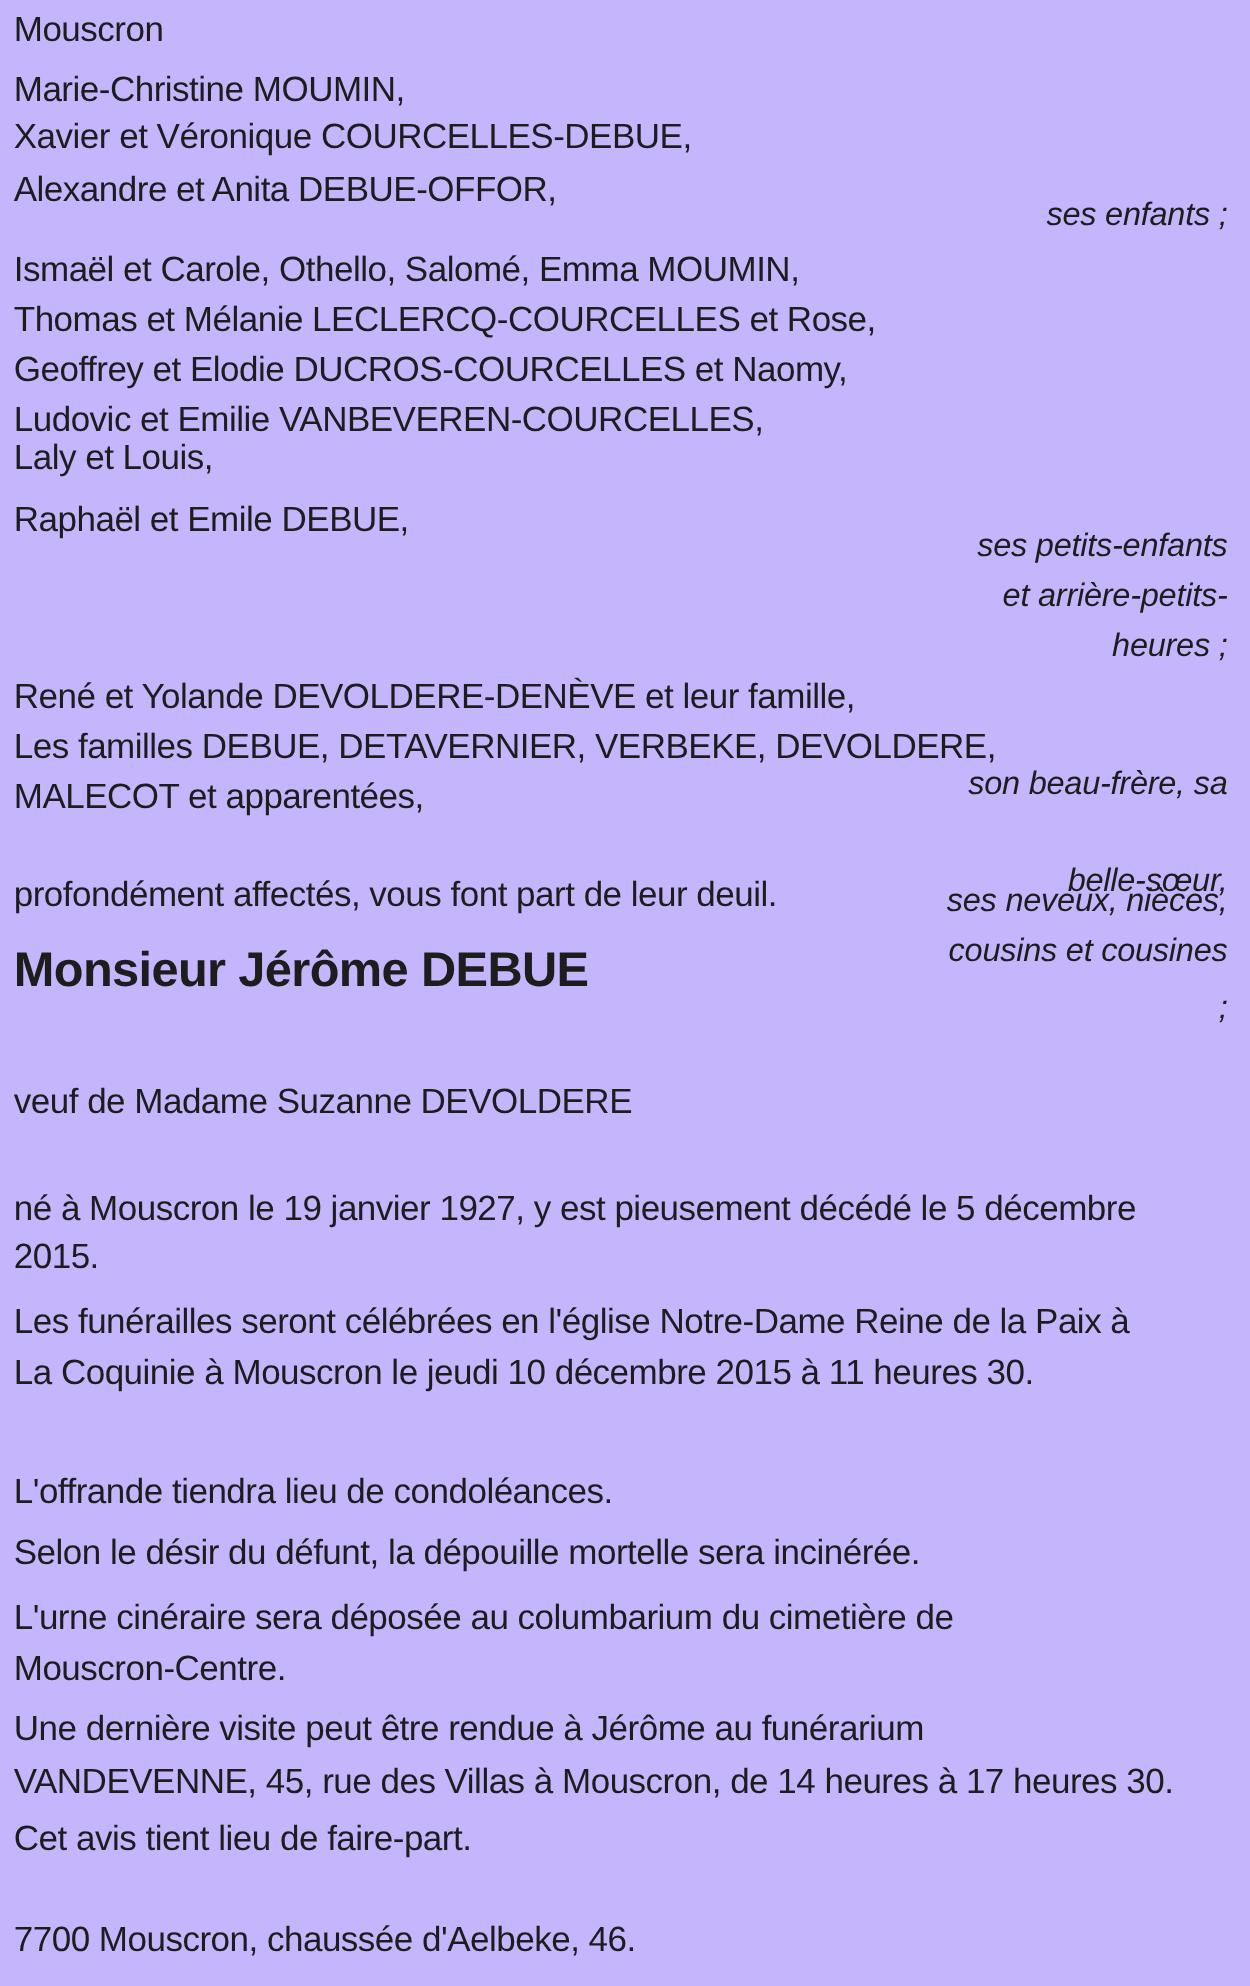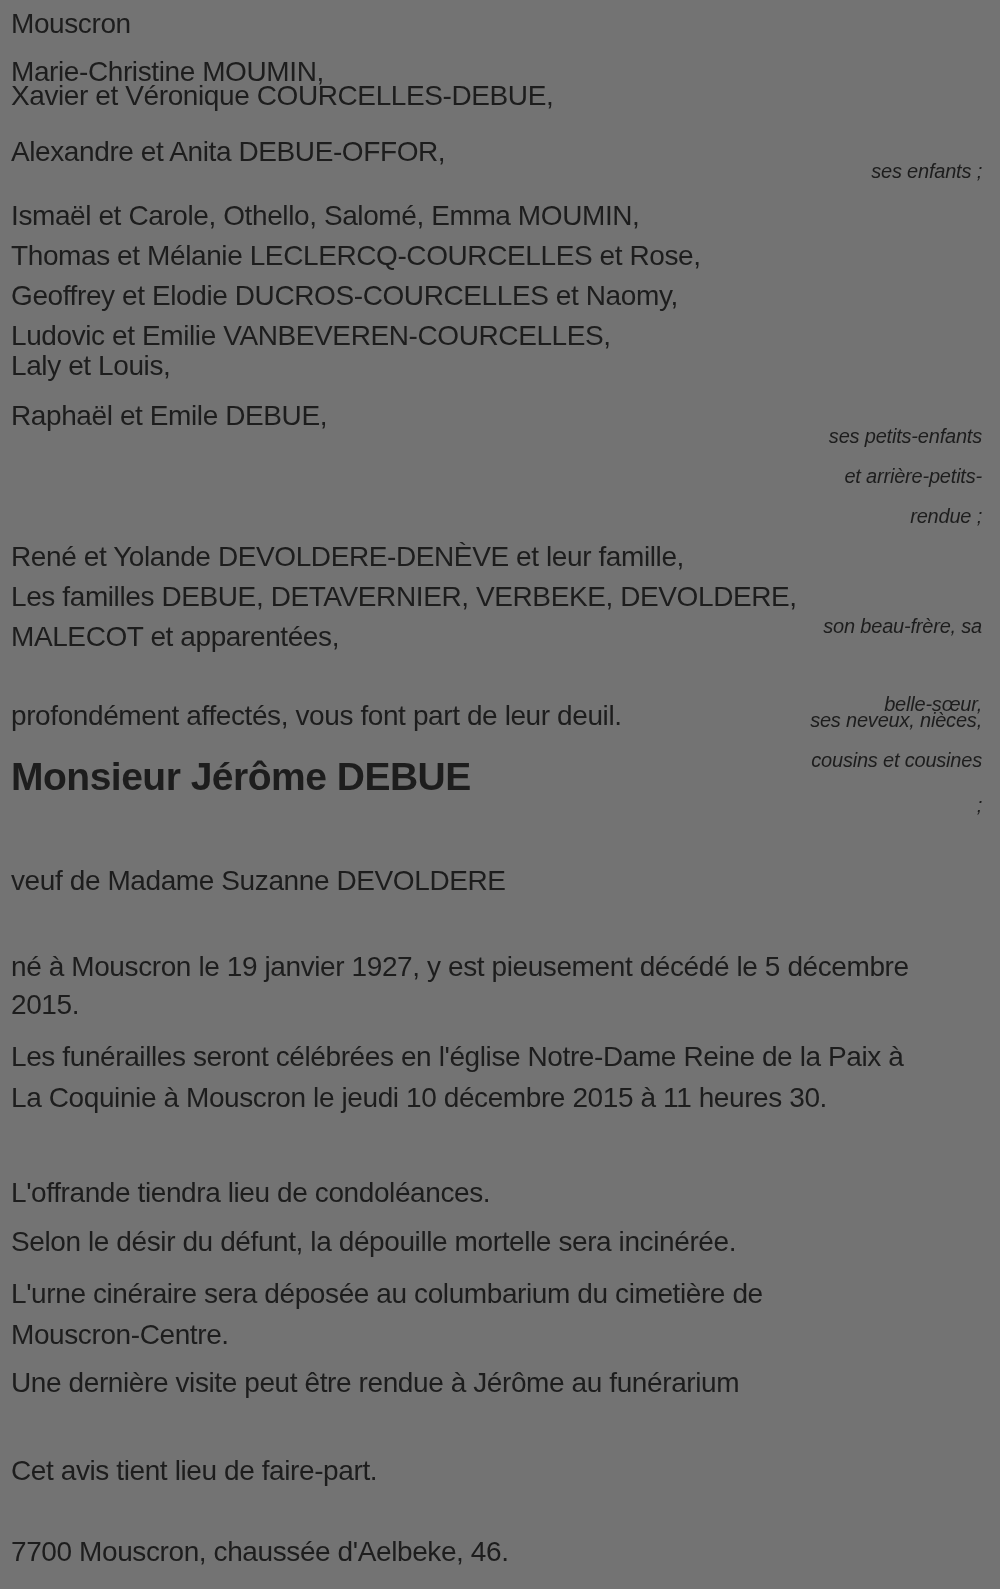"Mouscron" .page { background: #737373 -> #c4b5fd }
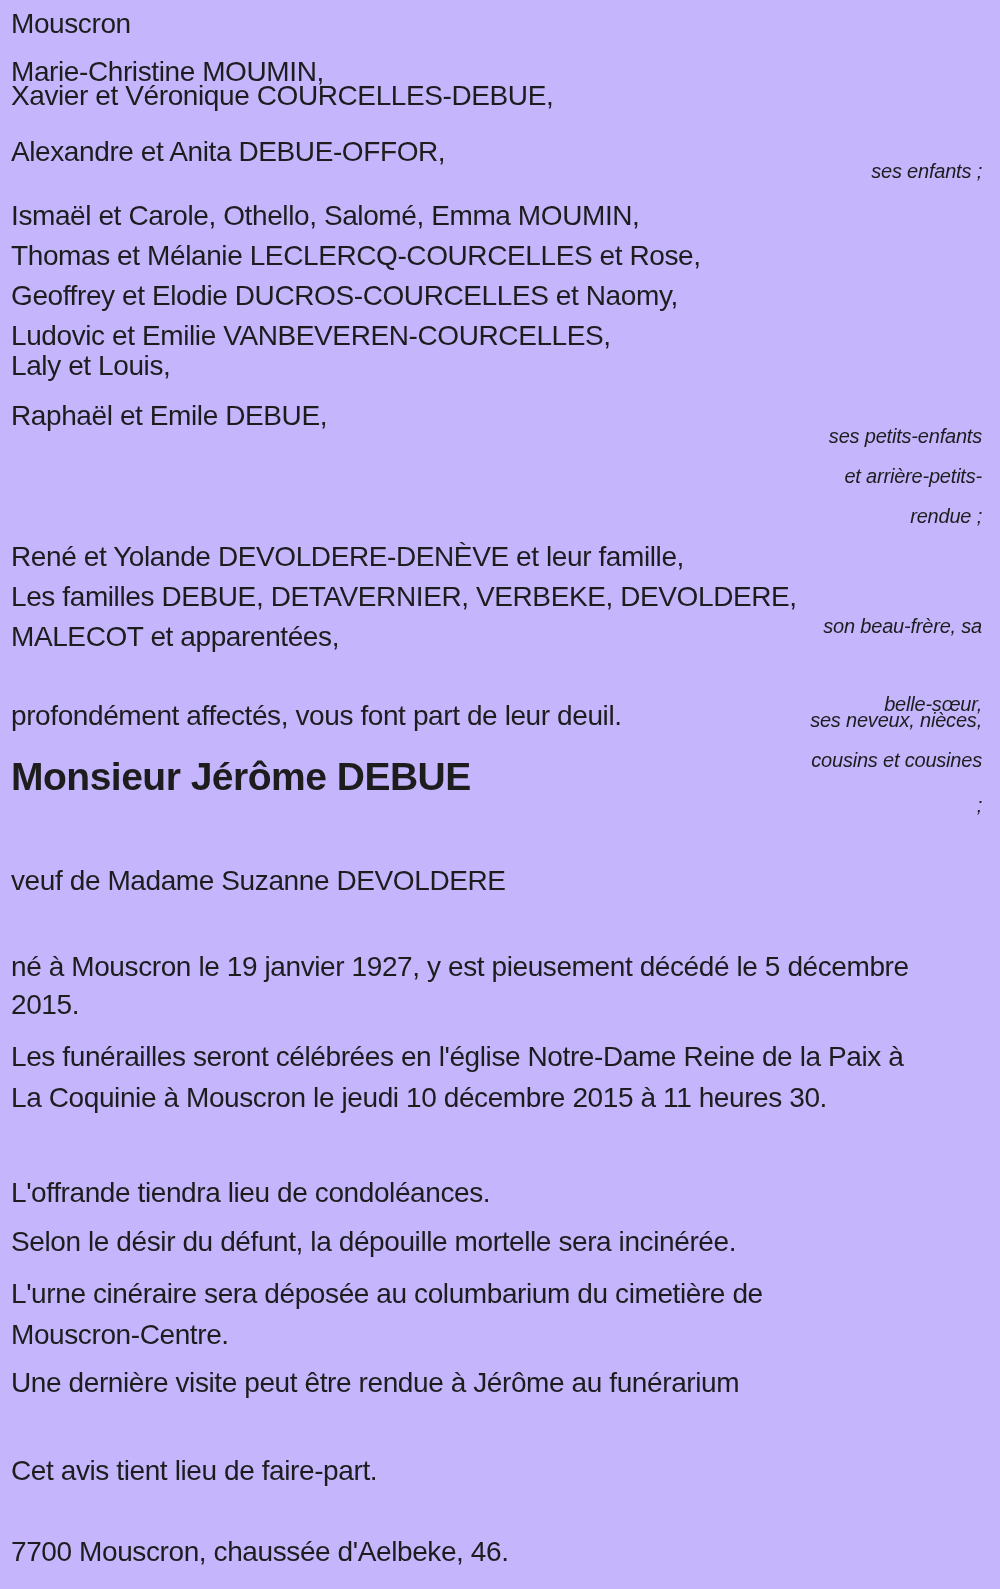"Xavier et Véronique COURCELLES-DEBUE," div.line { top: 81px -> 94px }
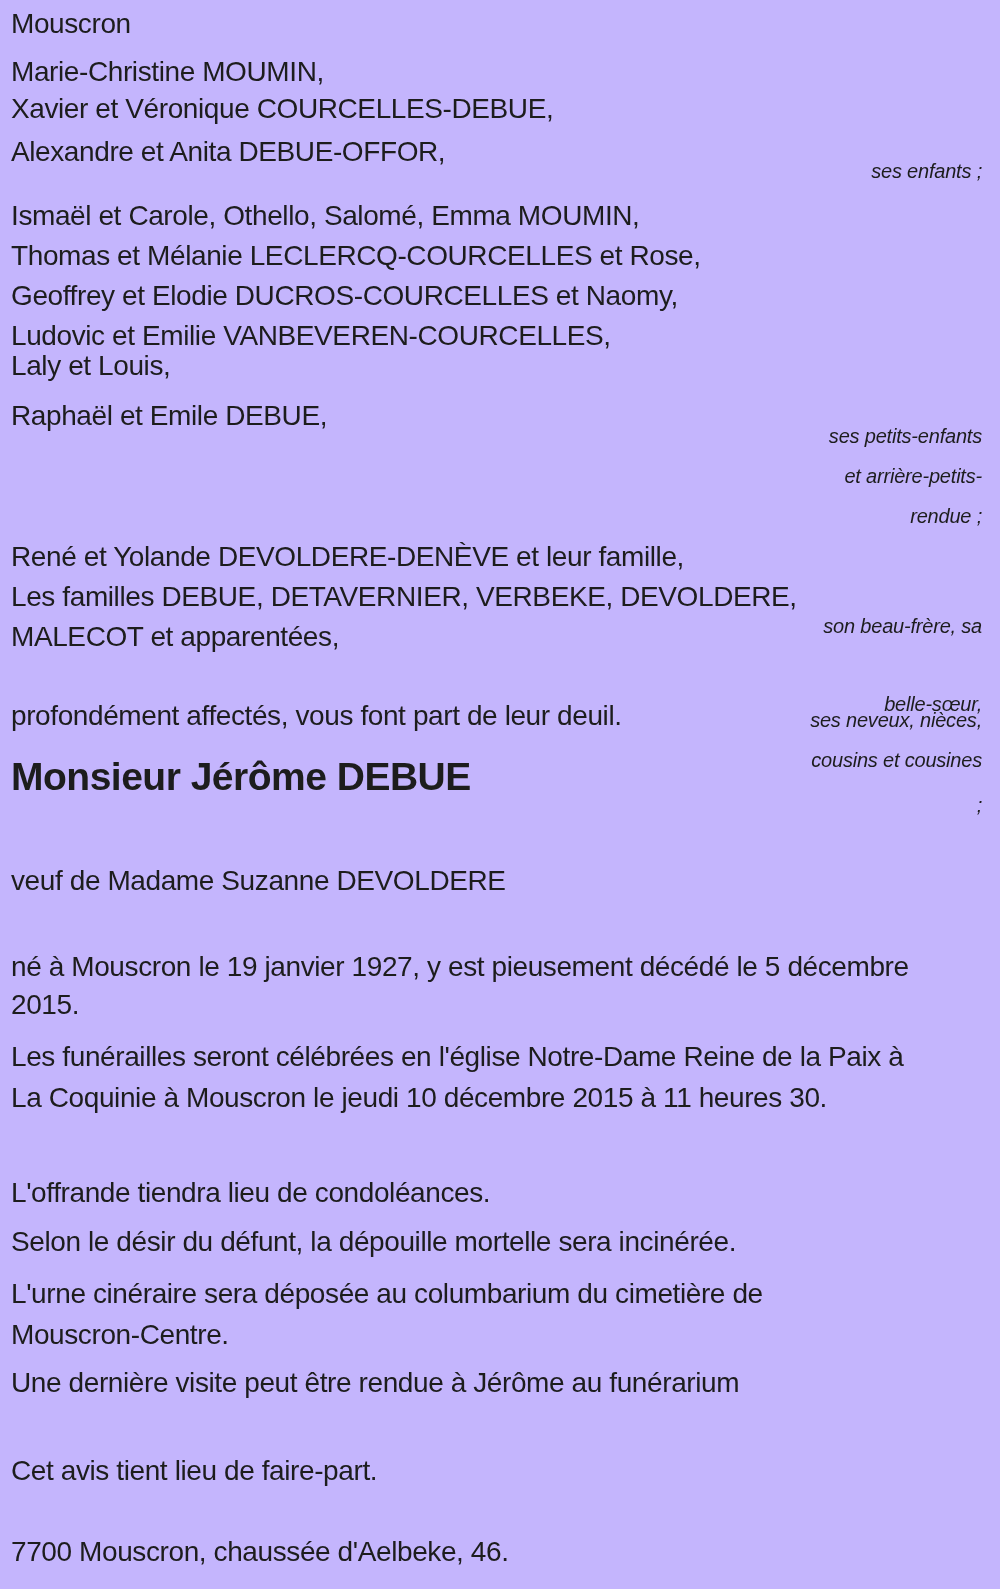"ses enfants ;" .rlabel { font-size: 20px -> 26px }
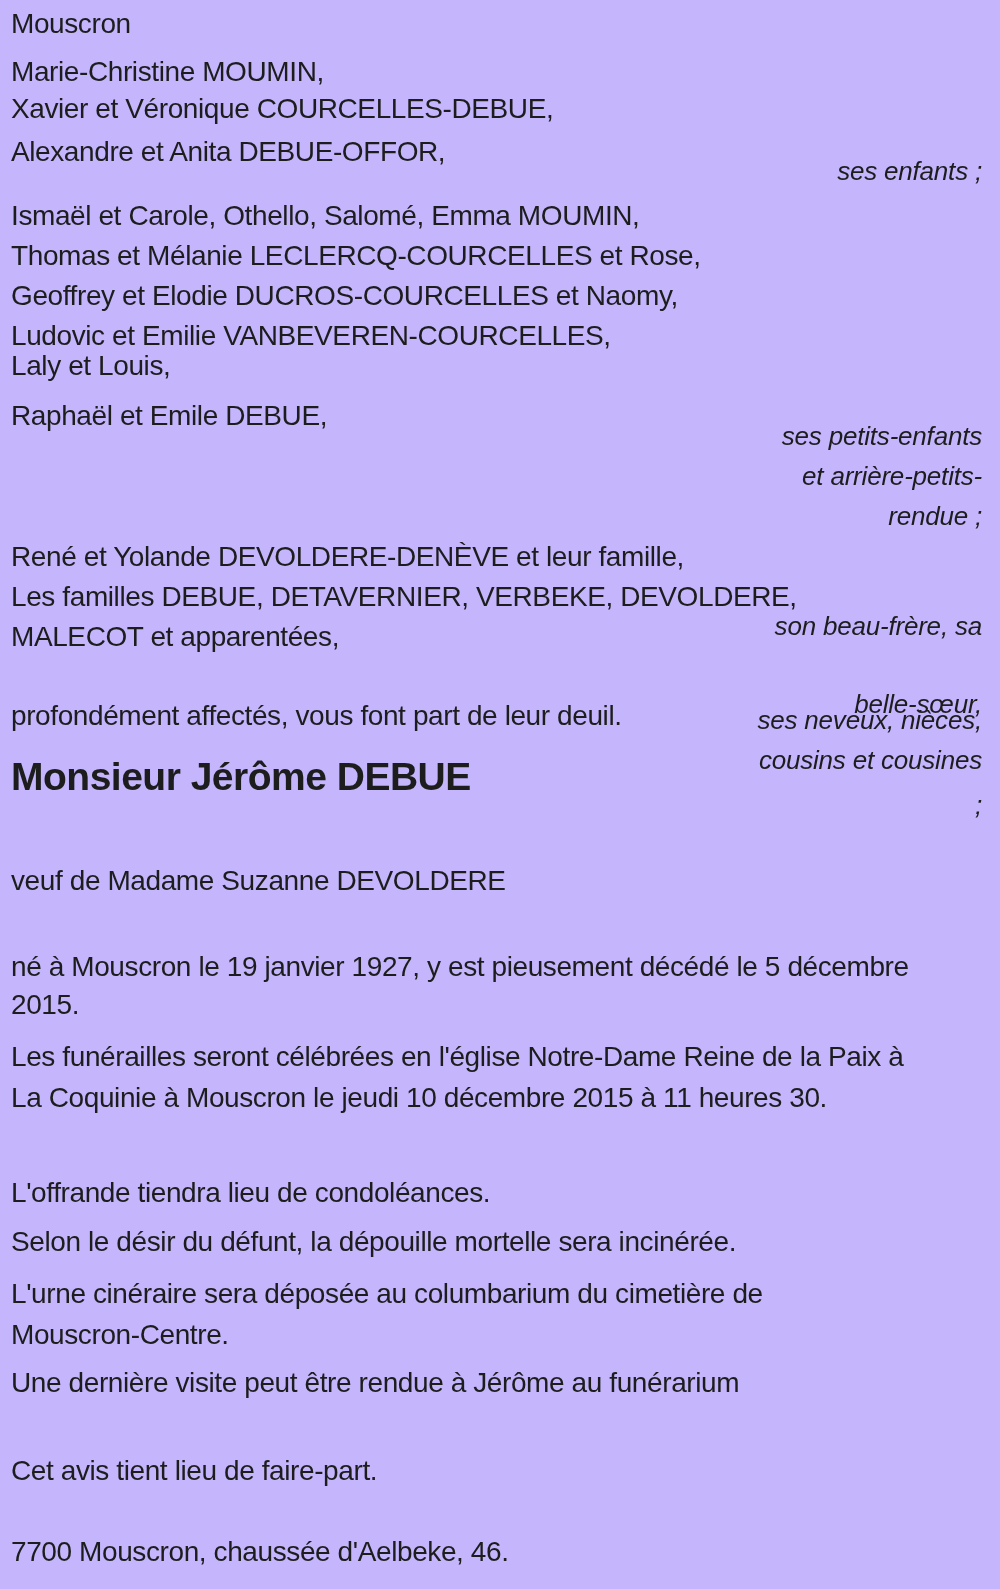"rendue ;" div.rlabel { text: rendue -> heures }
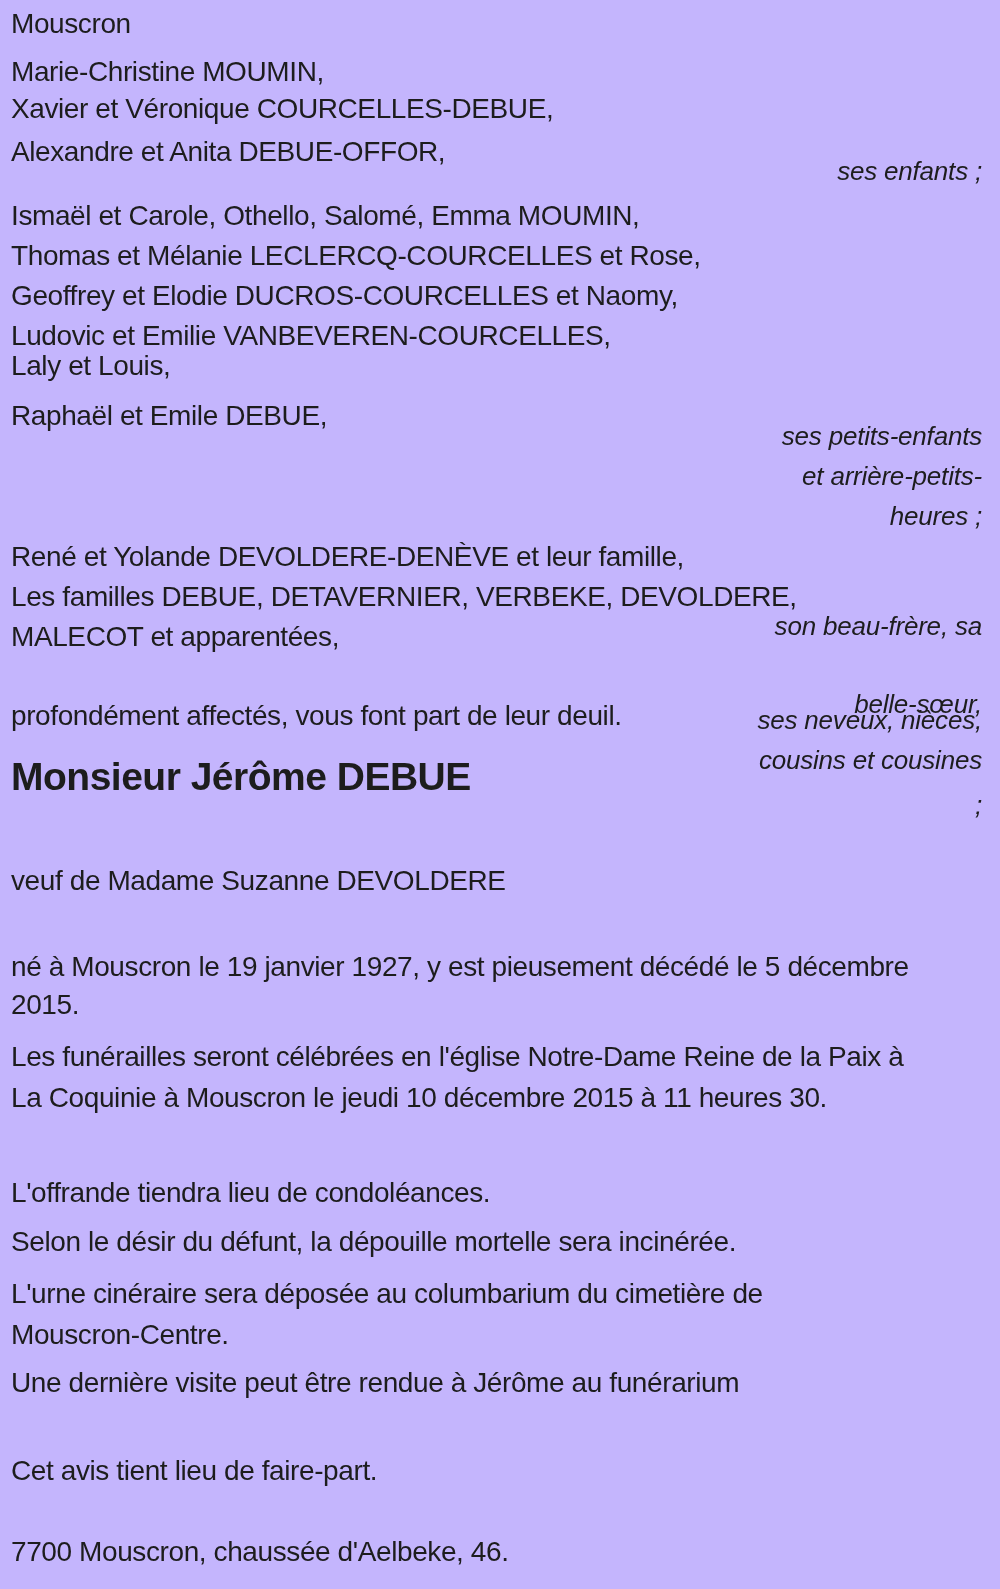"VANDEVENNE, 45, rue des Villas" div.line { html: none -> <div>VANDEVENNE, 45, rue des Villas à Mouscron, de 14 heures à 17 heures 30.</div> }
